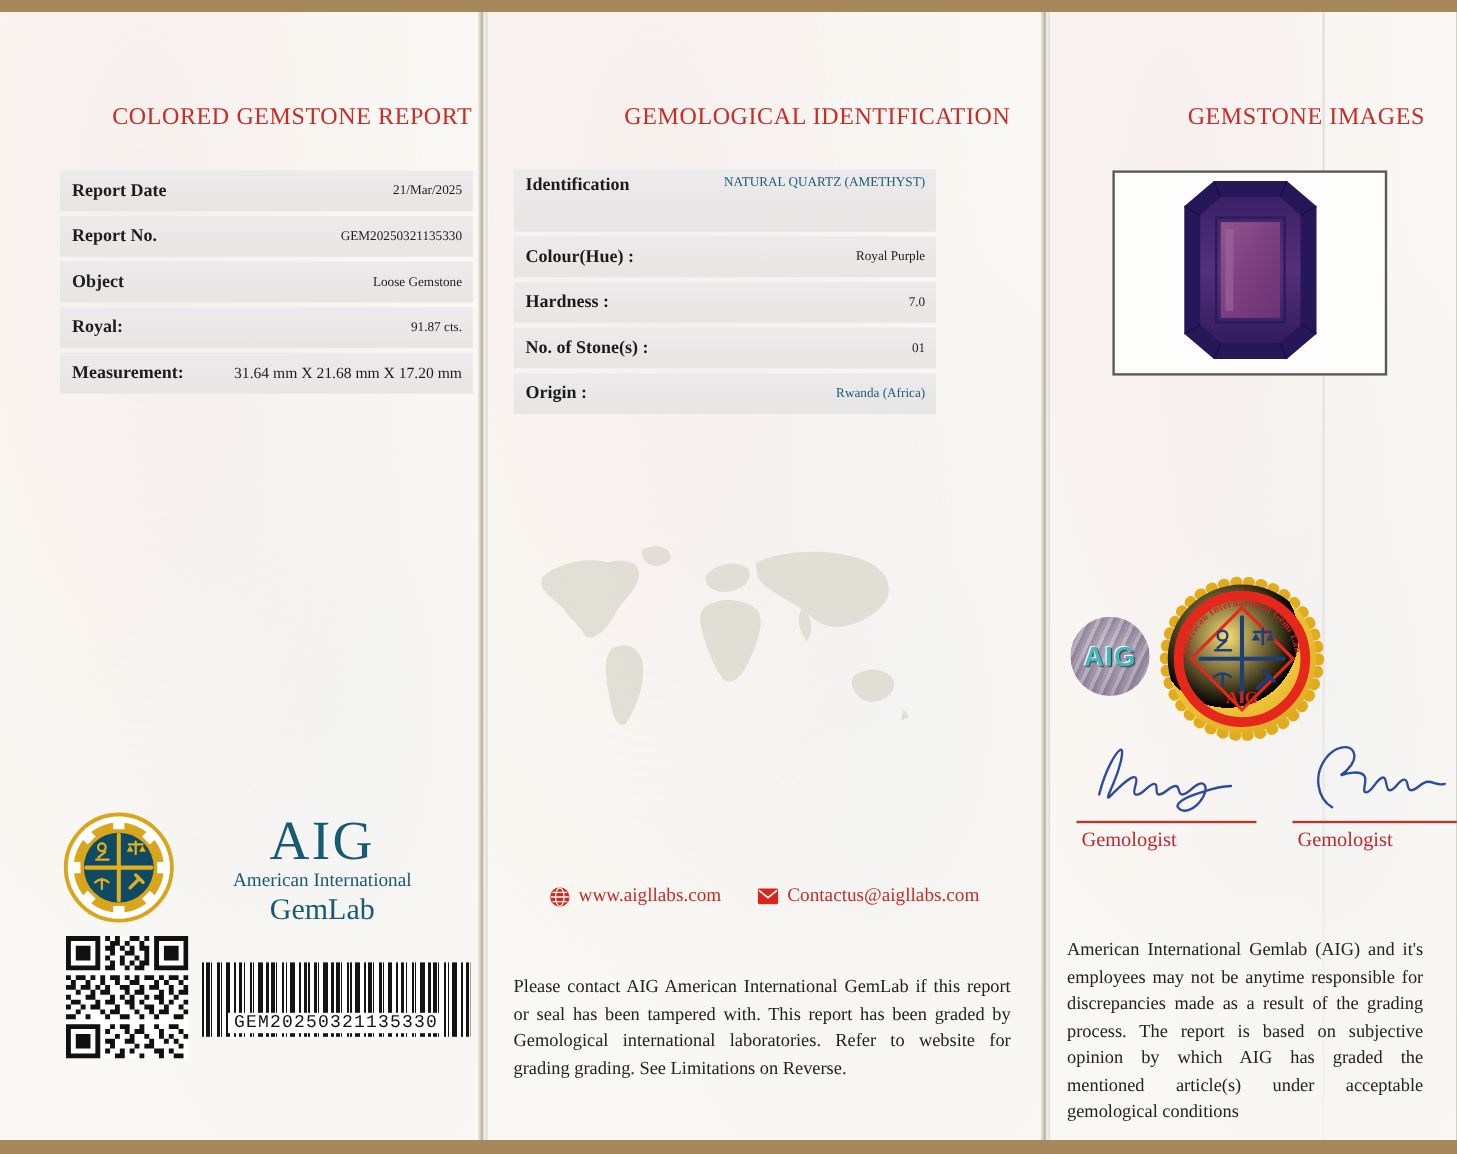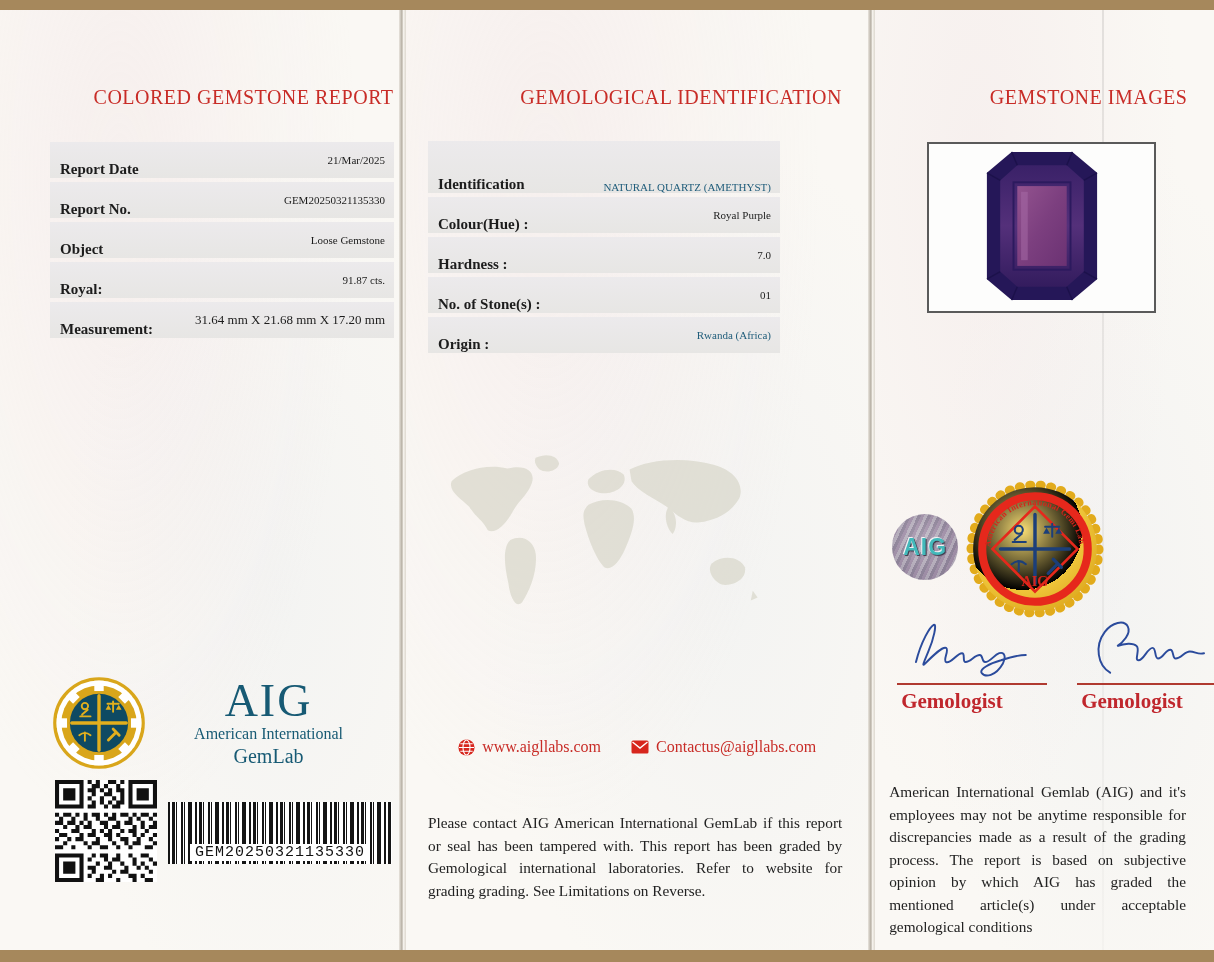"Report Date" .glabel { margin-top: 19px -> none }
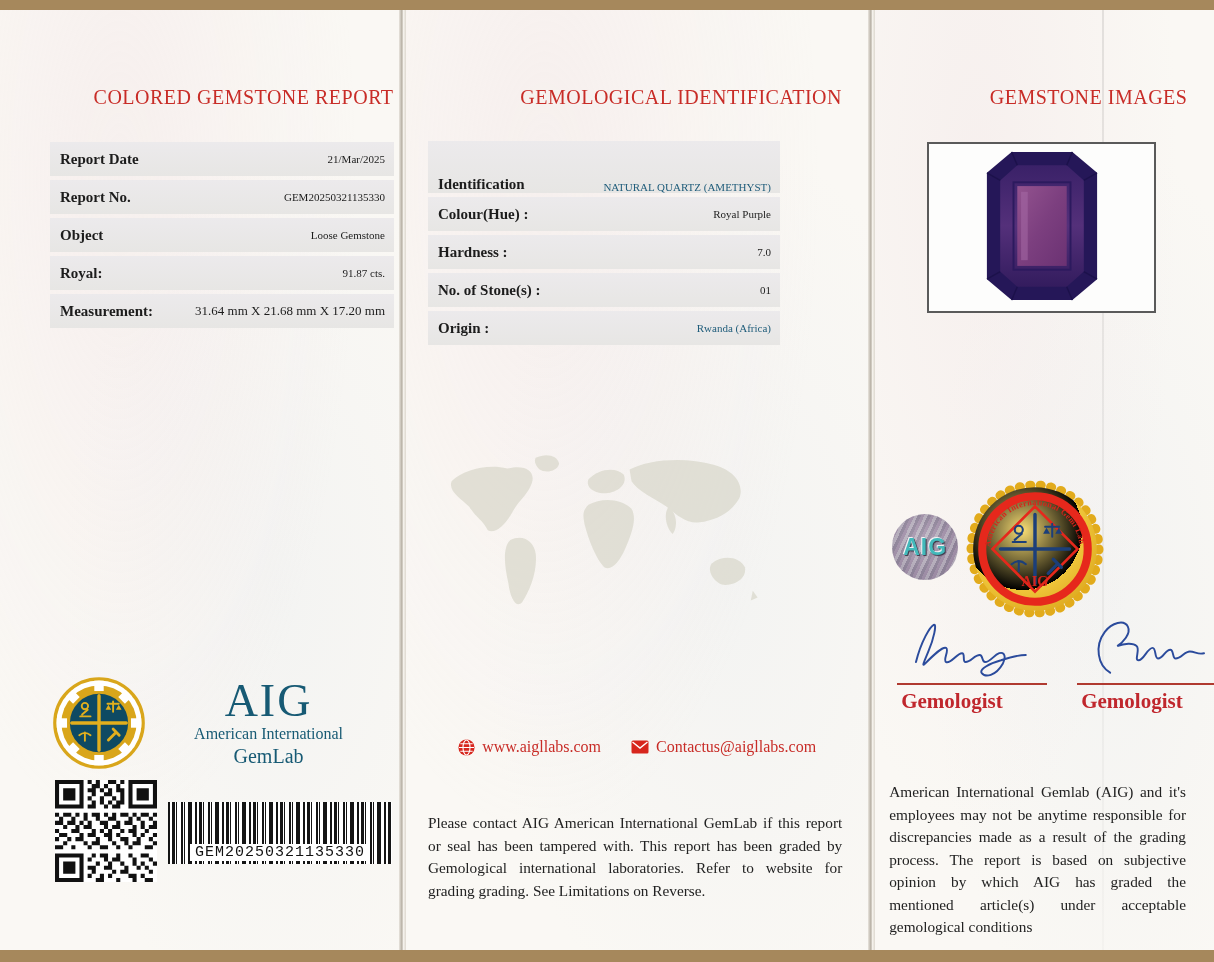"Identification" .grow.tall { align-items: flex-end -> flex-start }
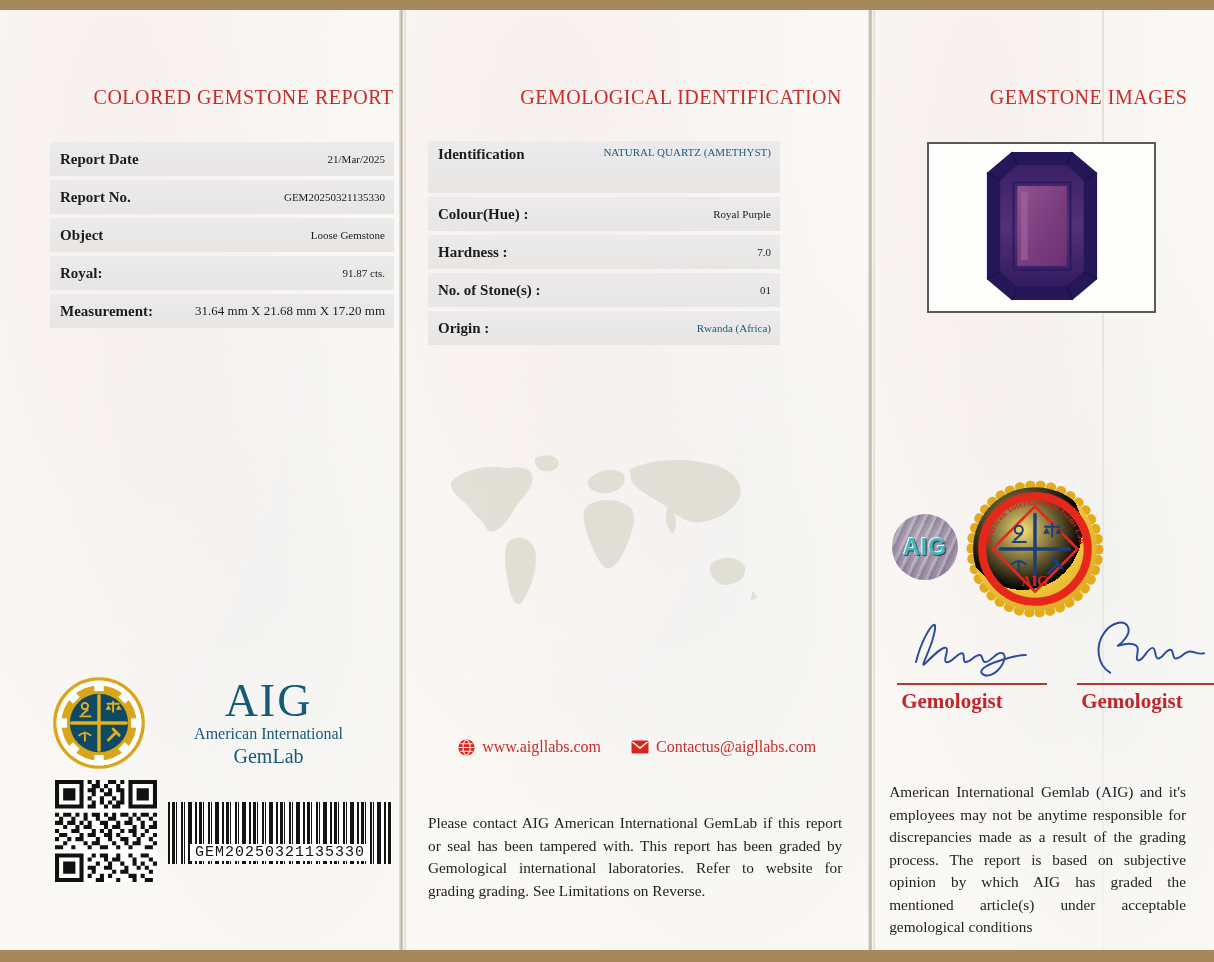"Gemologist" .siglabel { font-size: 21px -> 17px; font-weight: bold -> normal }
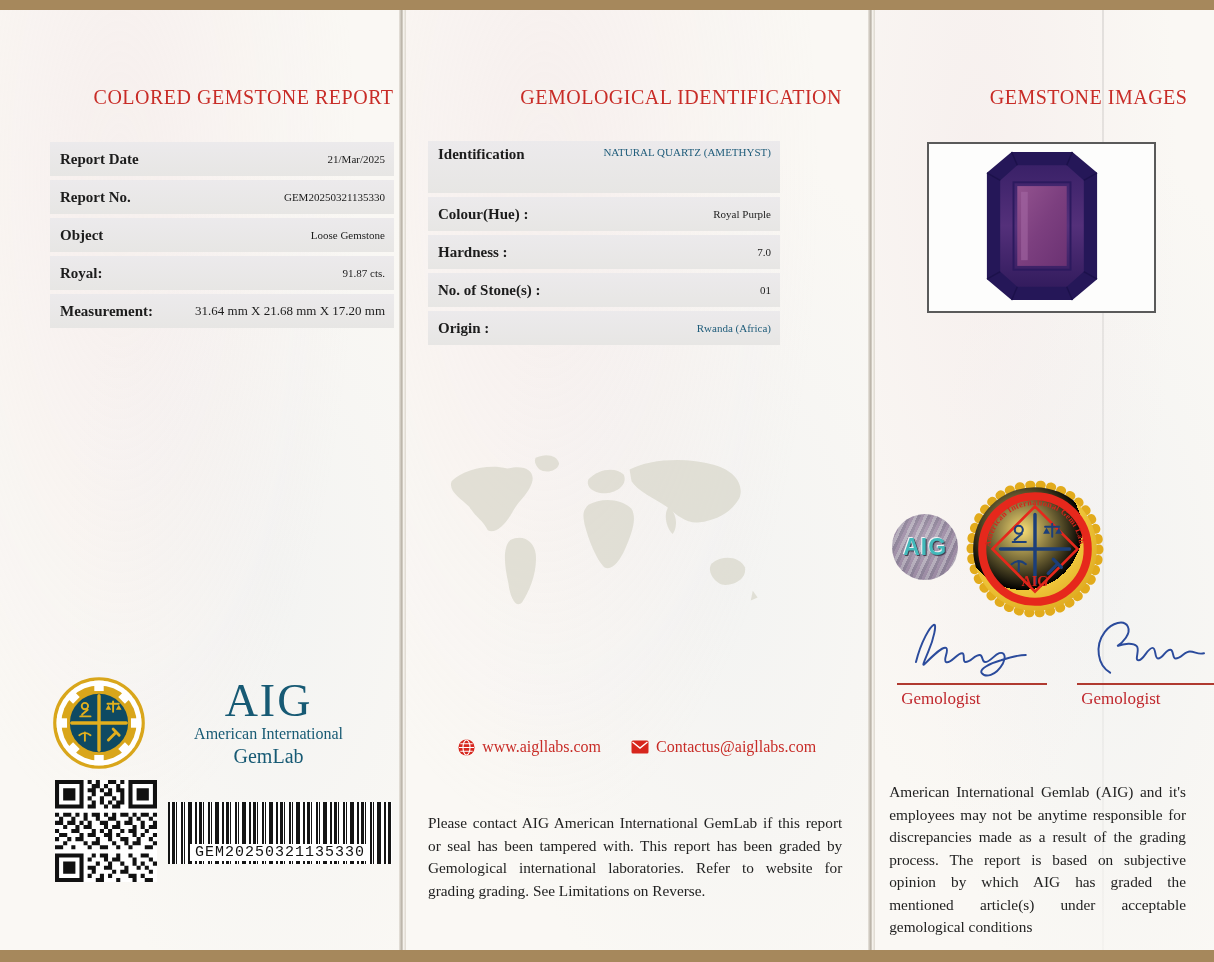"GemLab" .brand-line2 { font-size: 20px -> 25px }
